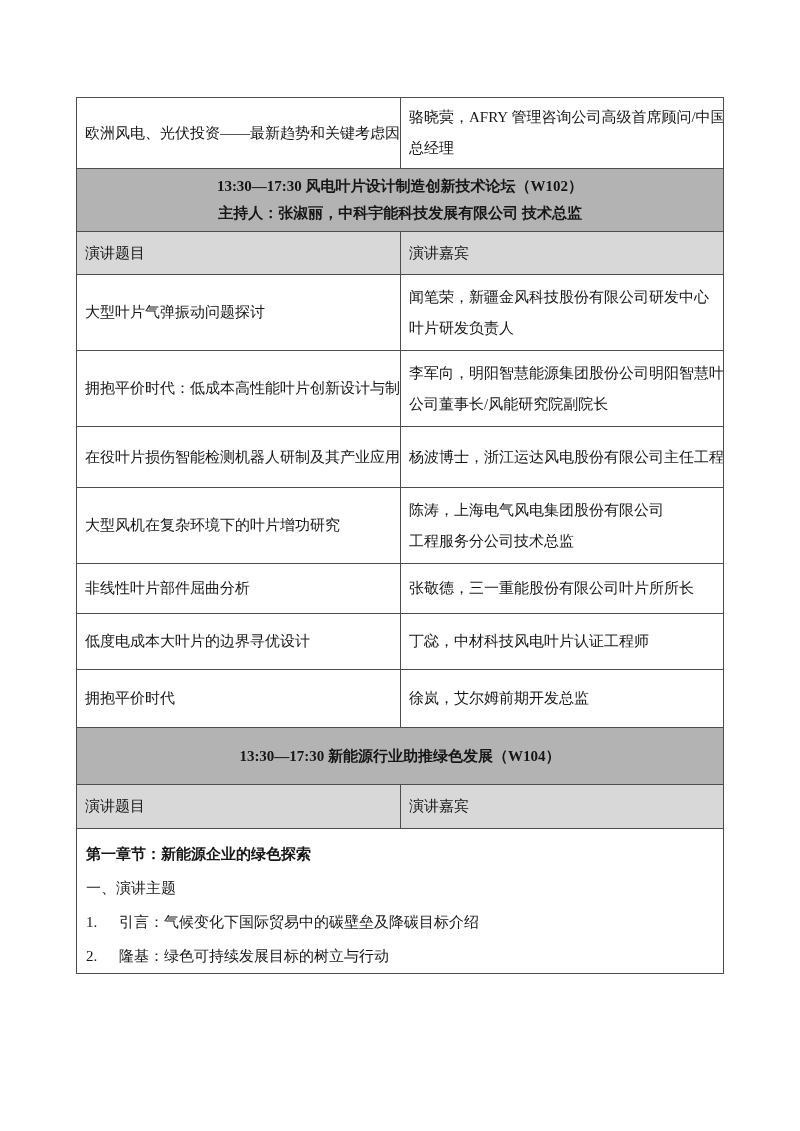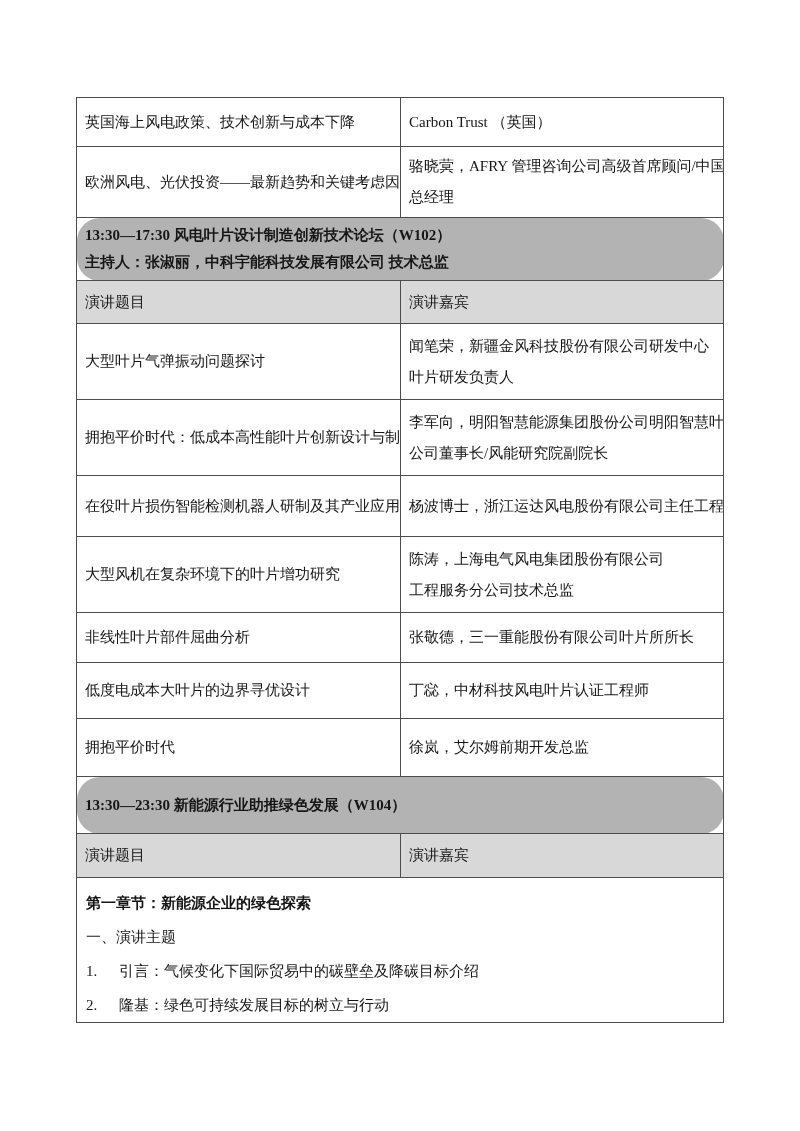"英国海上风电政策、技术创新与成本下降" tr.r-49 { html: <tr> <td> <span>英国海上风电政策、技术创新与成本下降</span> </td> <td> <span>Carbon Trust （英国）</span> <span></span> </td> </tr> -> none }
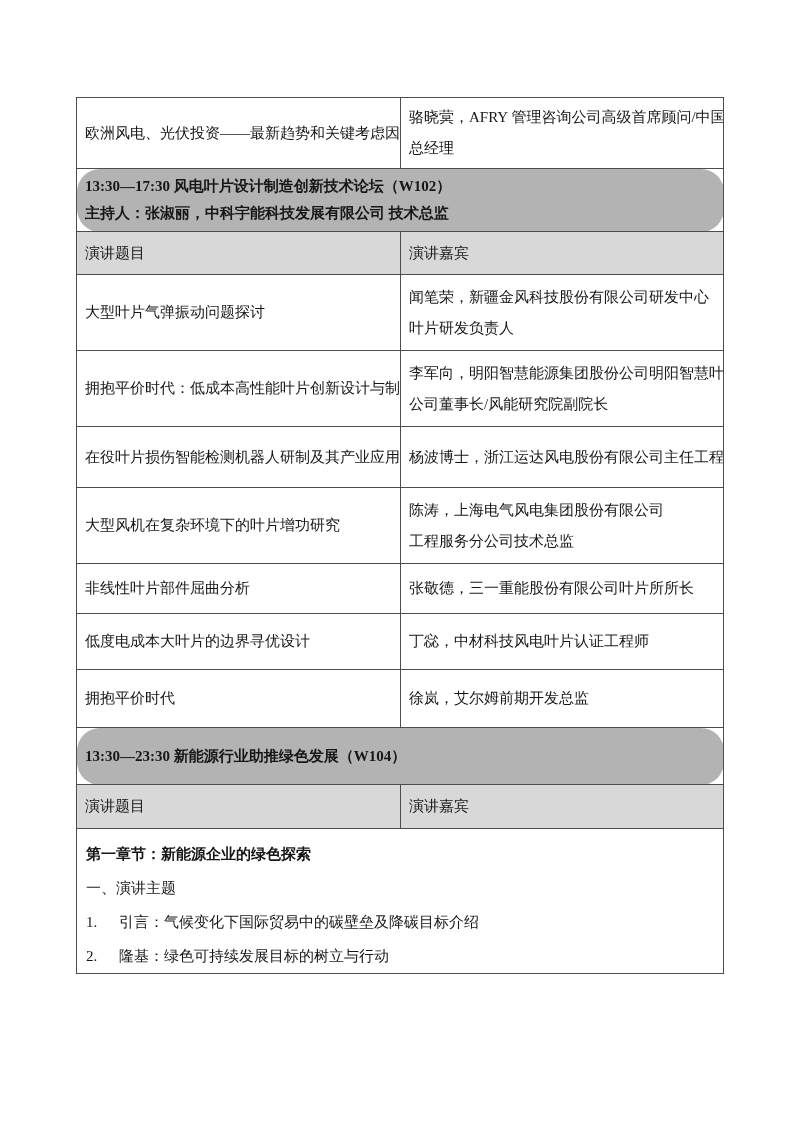"13:30—17:30 风电叶片设计制造创新技术论坛（W102）" tr.section-hdr td { border-radius: 23px -> none; text-align: left -> center }
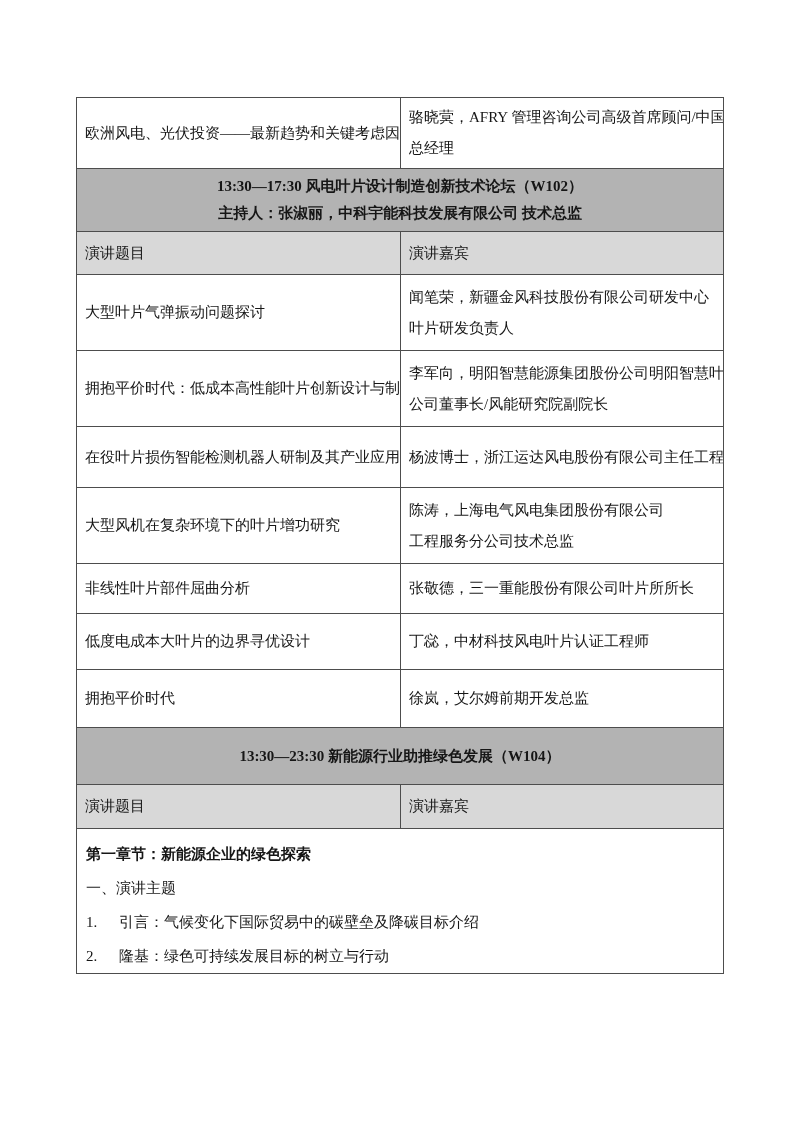"13:30—23:30 新能源行业助推绿色发展（W104）" span.line { text: 23:30 -> 17:30 }
